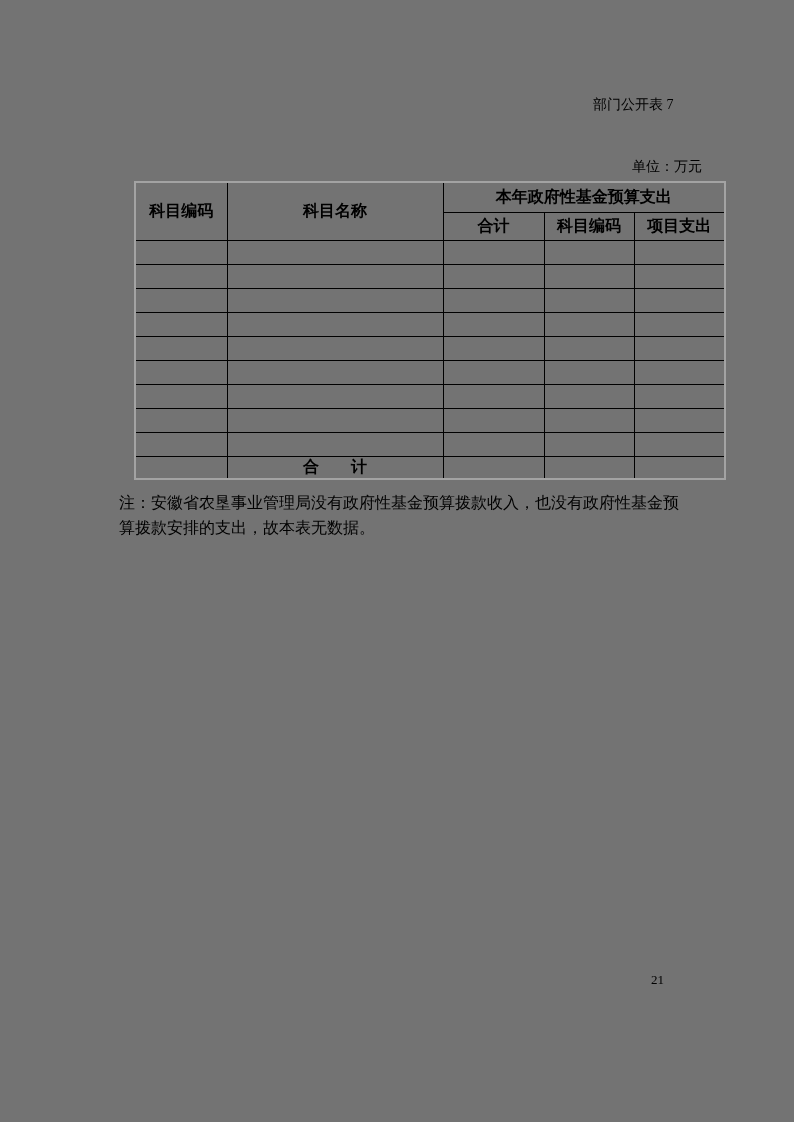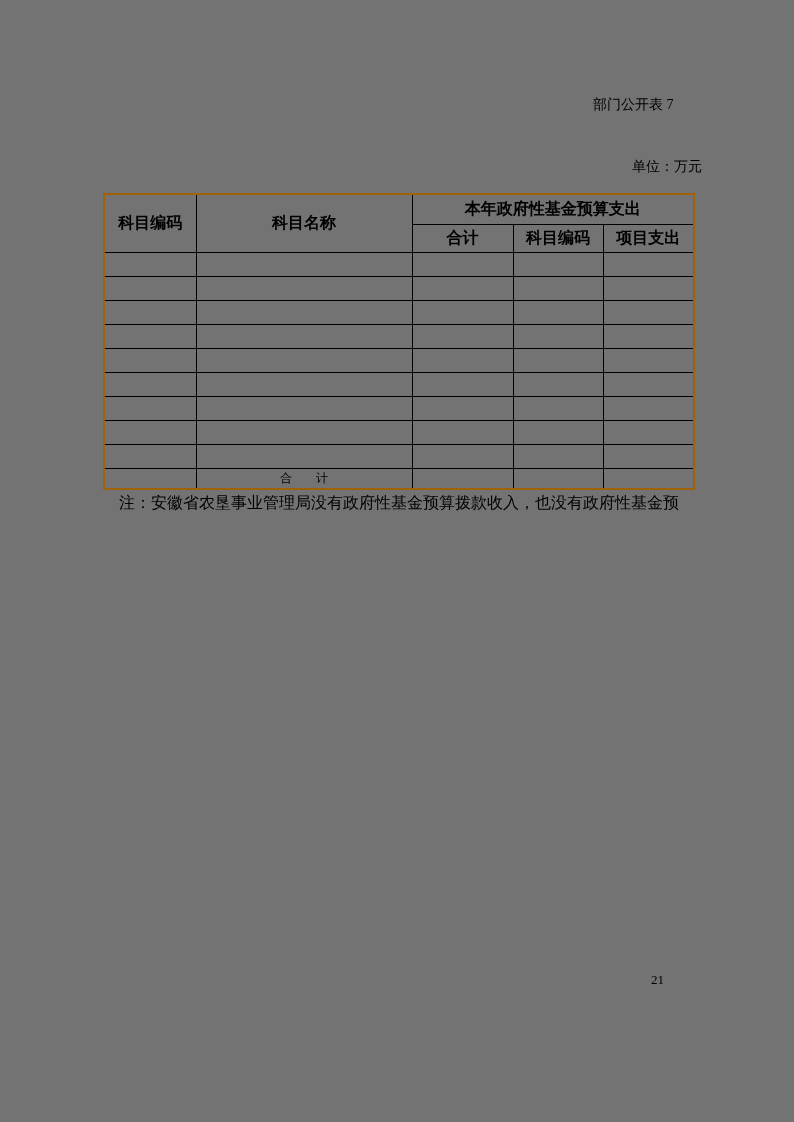"科目编码" table.budget-table { border: 2px solid #a16207 -> 2px solid #a3a3a3; left: 103px -> 134px; margin-top: 12px -> none }
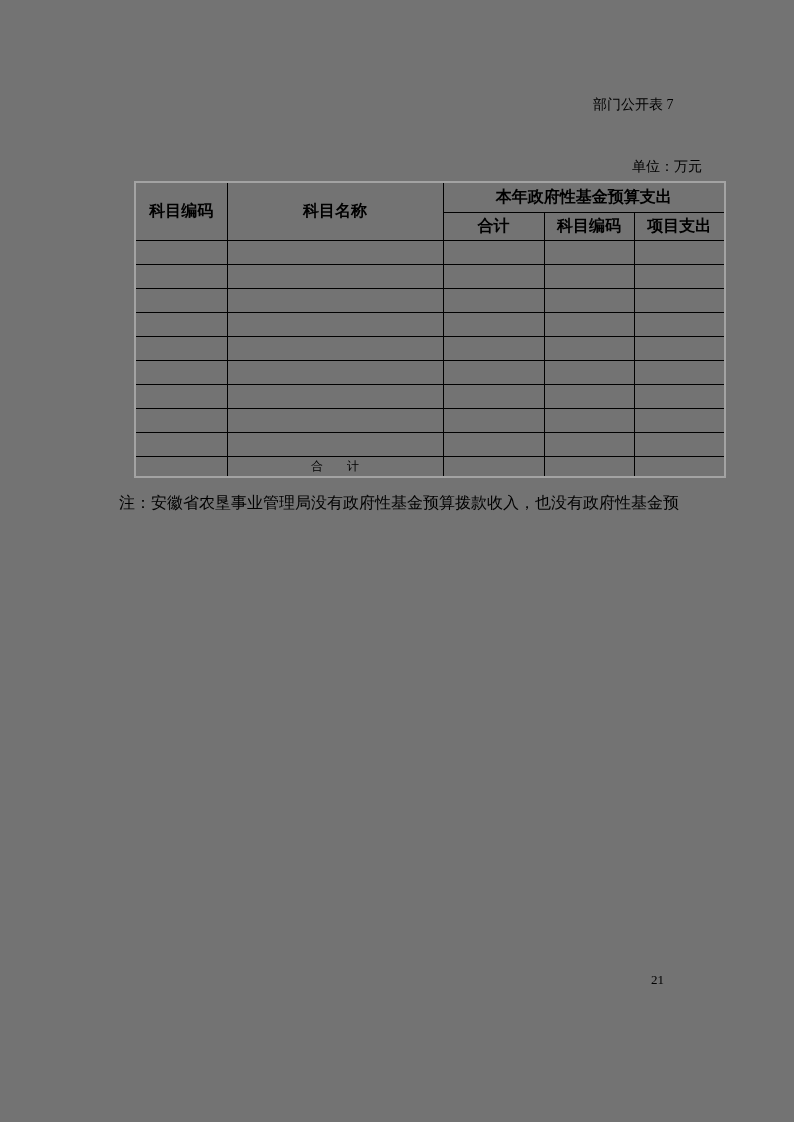"合 计" td.total-label { font-size: 12px -> 16px; font-weight: normal -> bold }
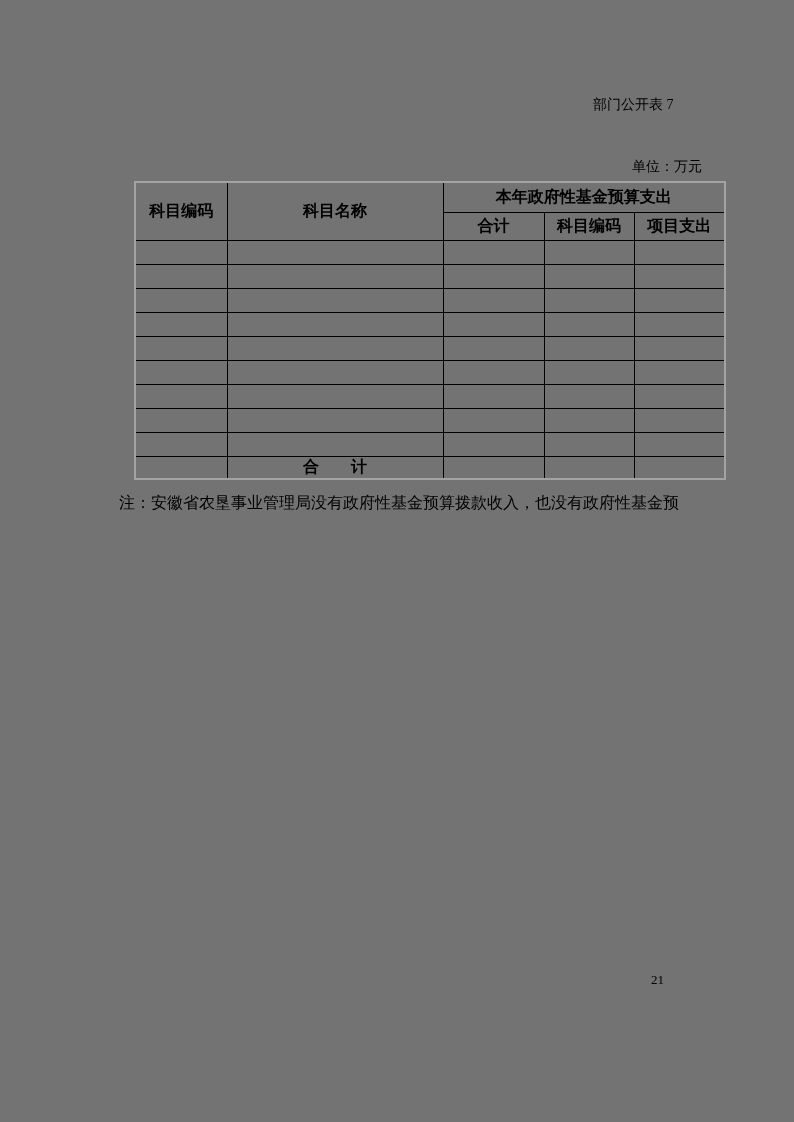"算拨款安排的支出，故本表无数据。" div { html: none -> <div>算拨款安排的支出，故本表无数据。</div> }
